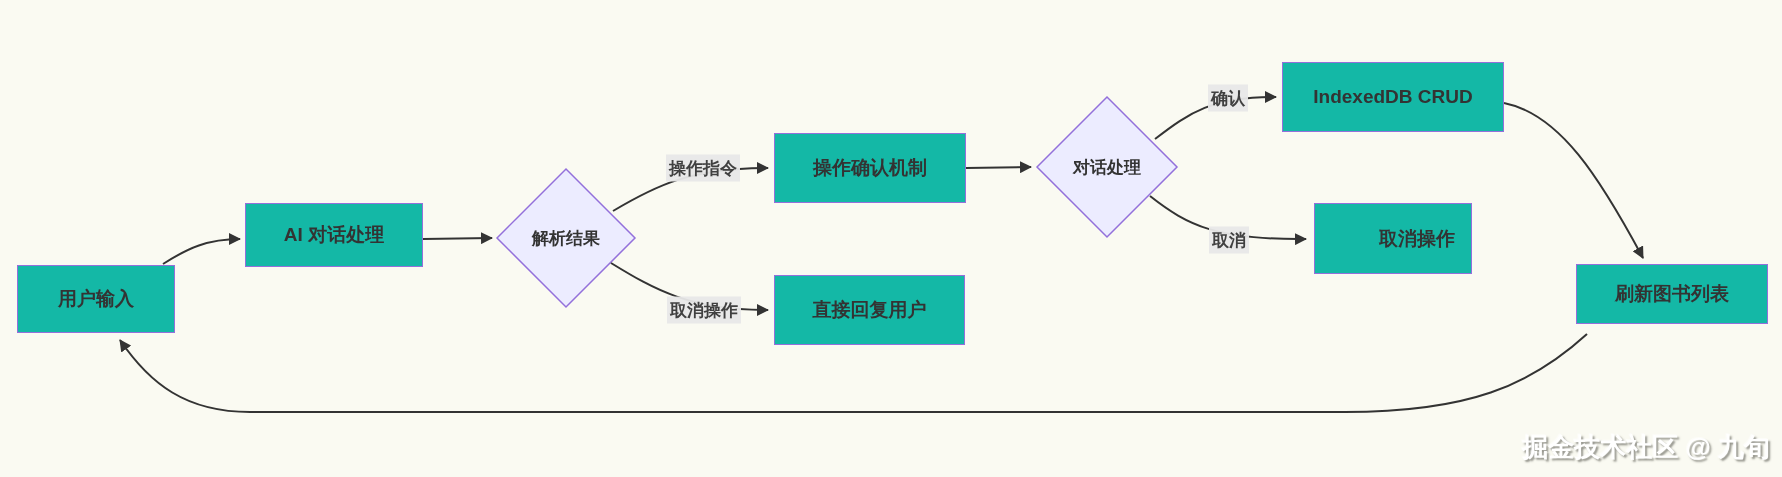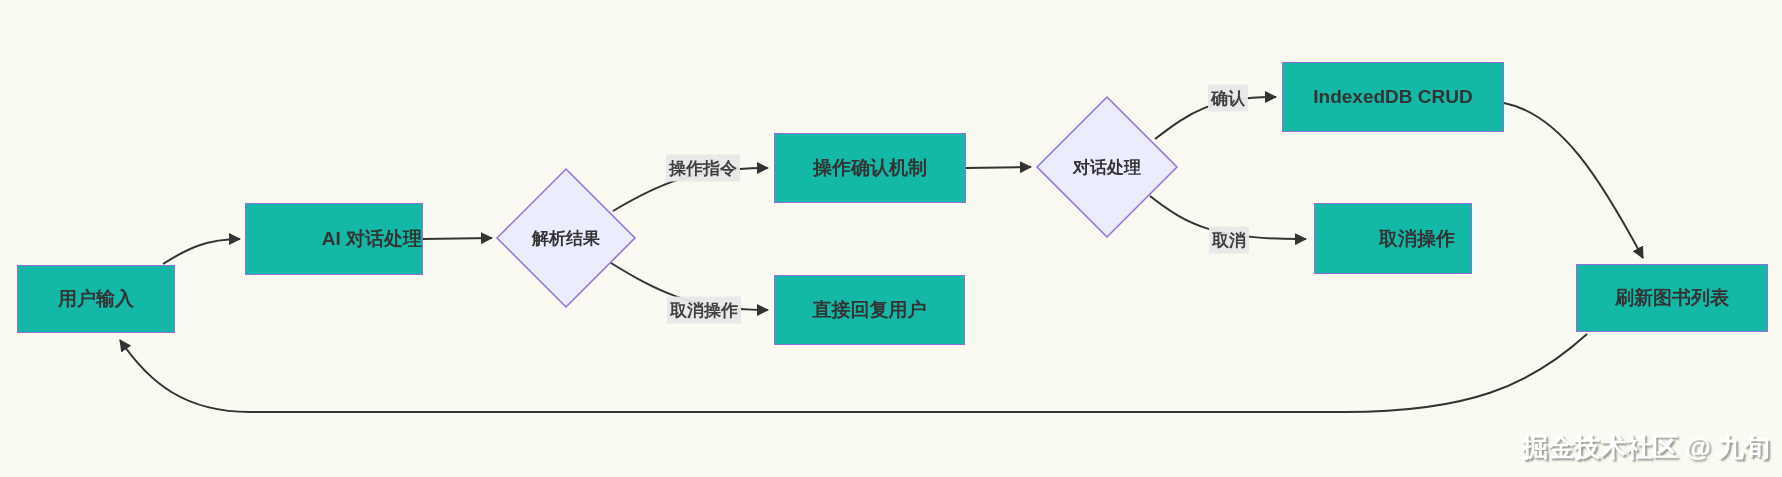"AI 对话处理" #n-ai-process { height: 72px -> 64px; justify-content: flex-end -> none }
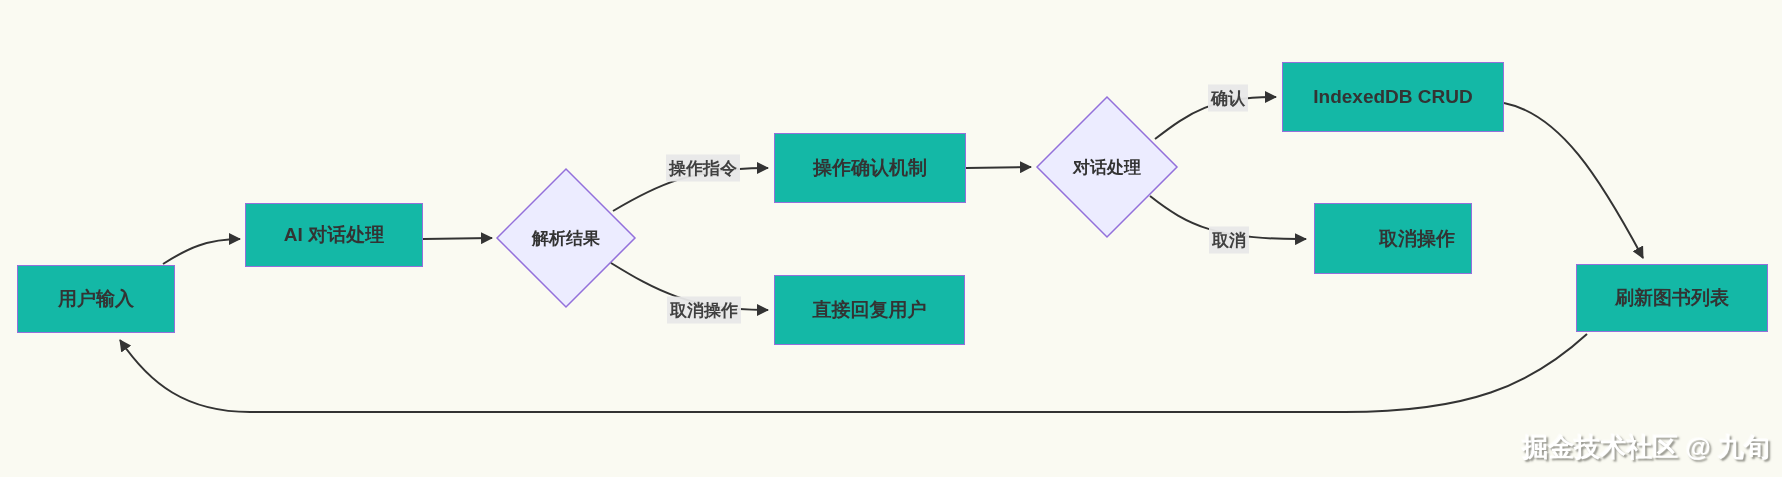"刷新图书列表" #n-refresh-list { height: 68px -> 60px }
